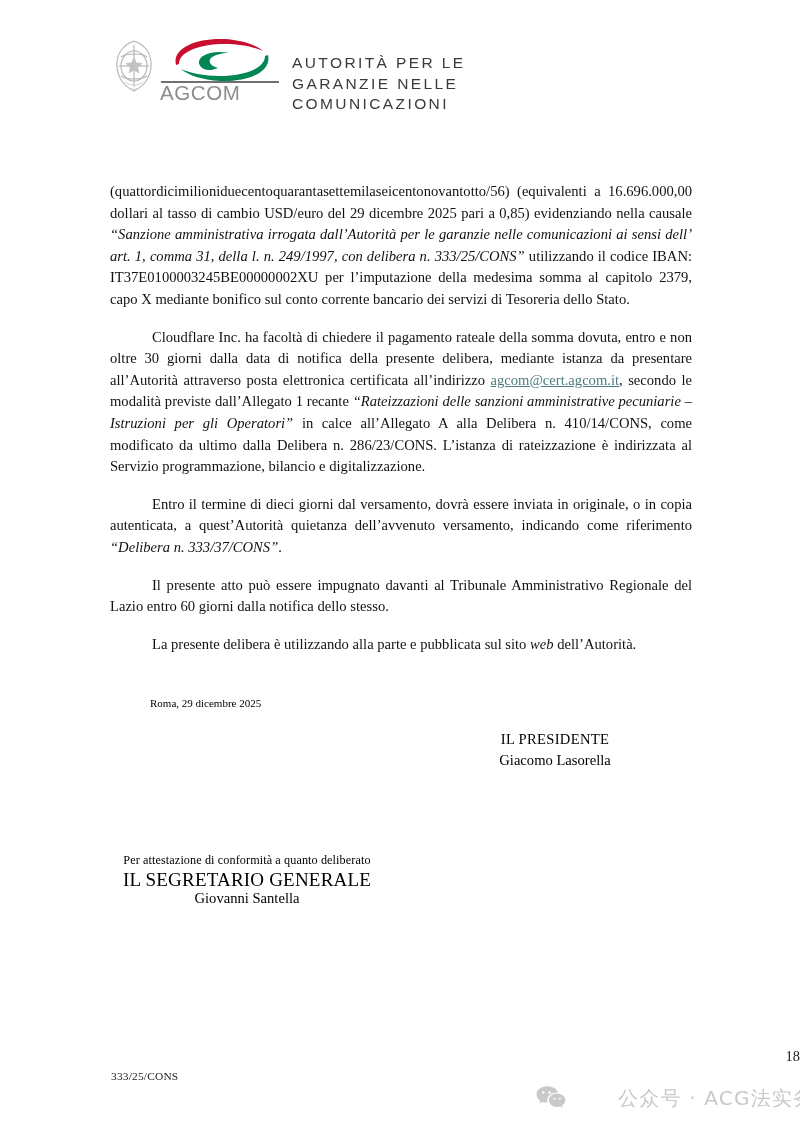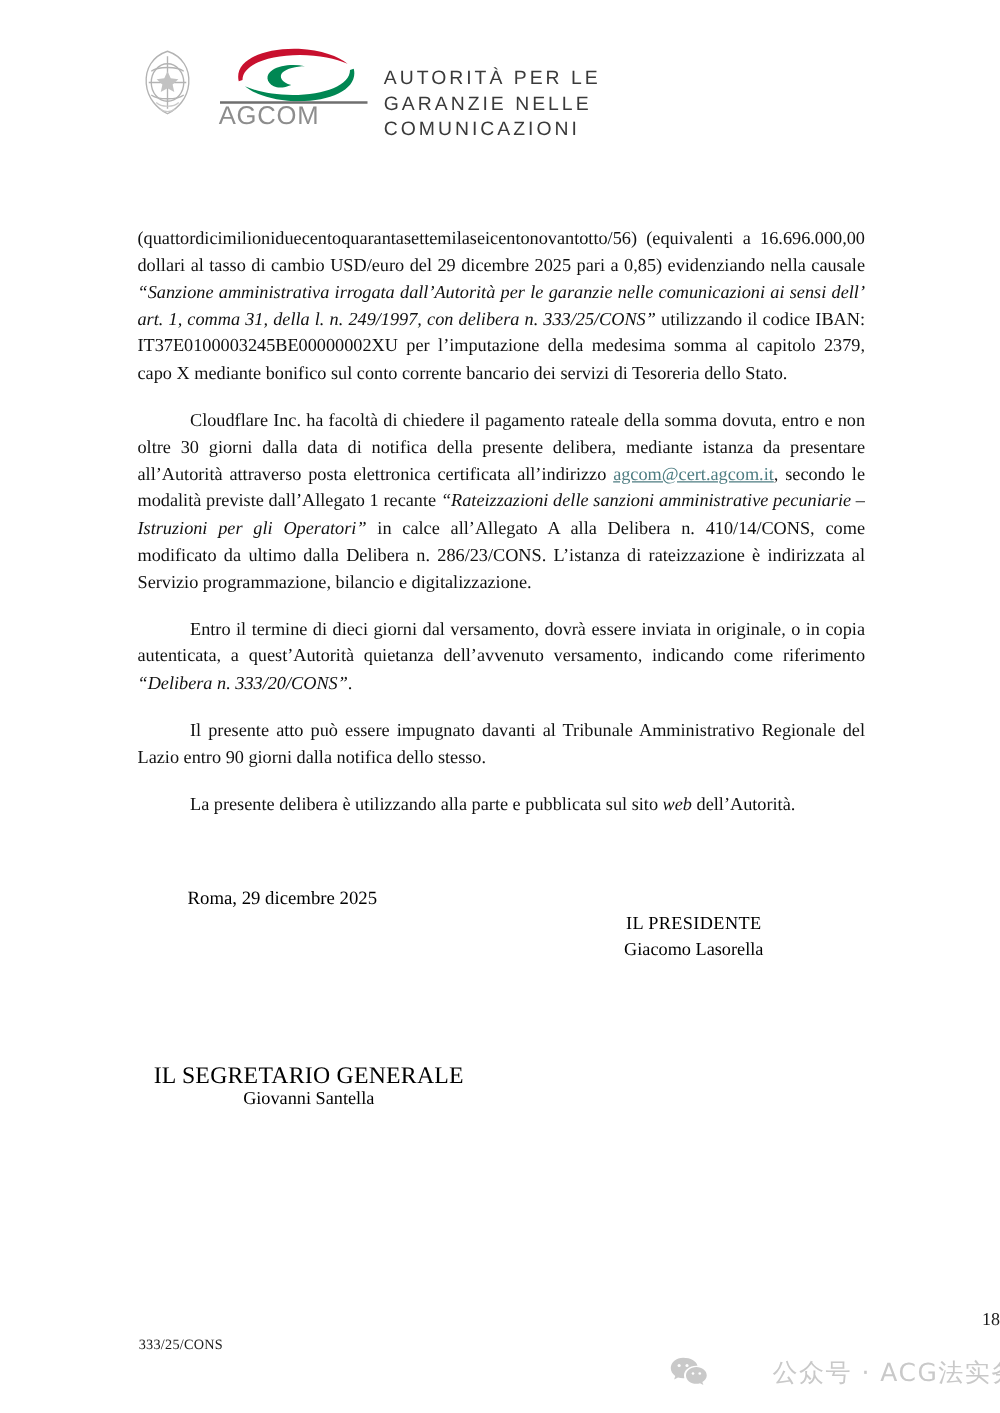"AGCOM" .swoosh-block { margin-left: 15px -> 0 }
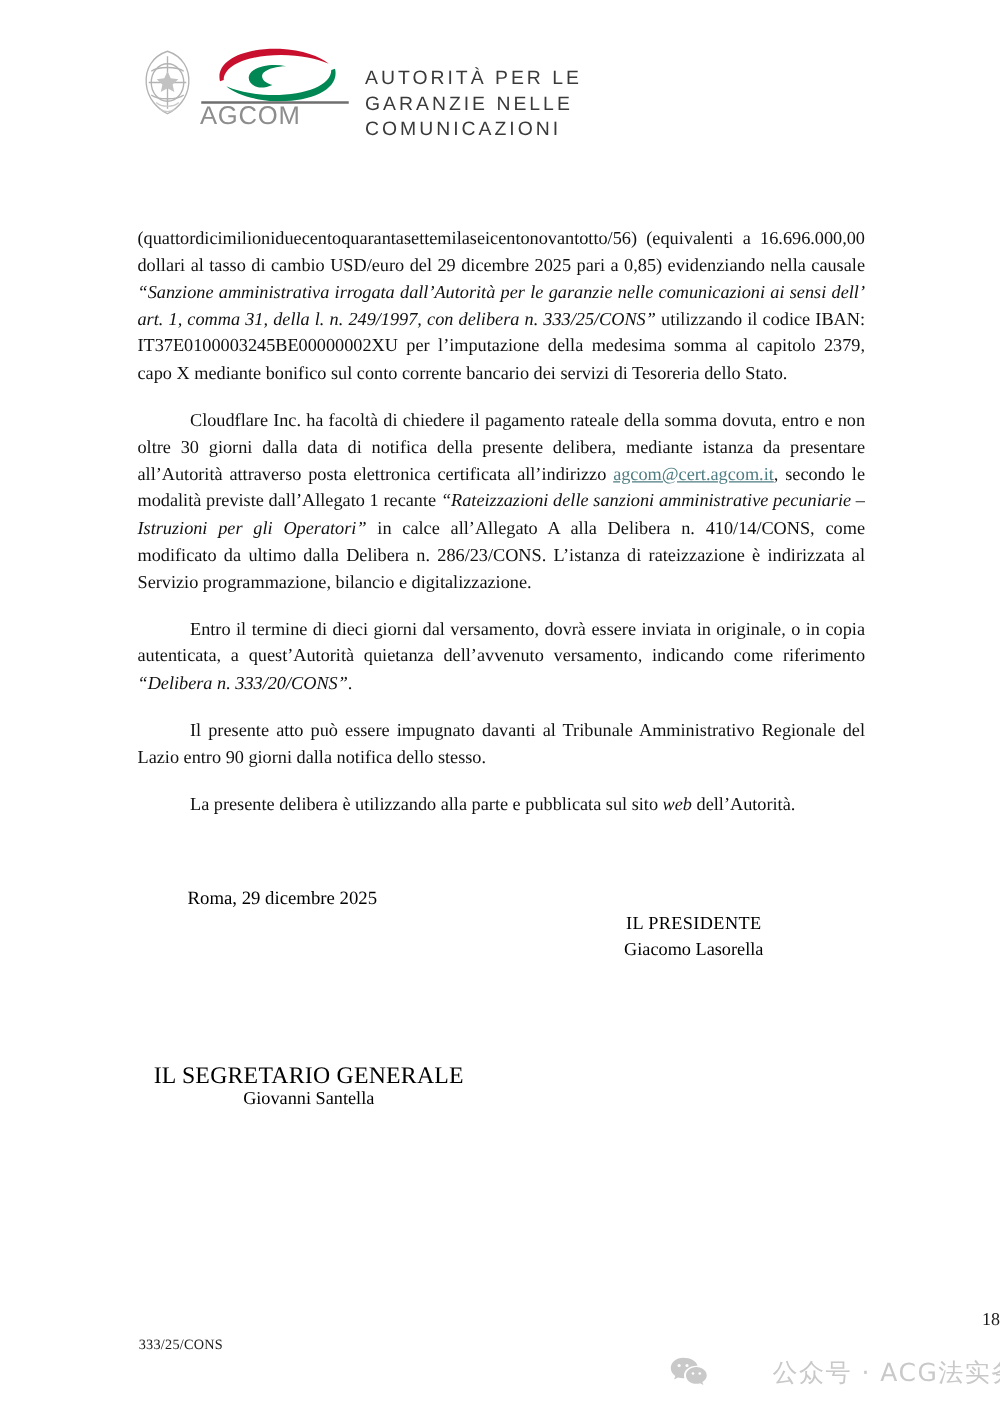"“Delibera n. 333/20/CONS”" i { text: 333/20/CONS -> 333/37/CONS }
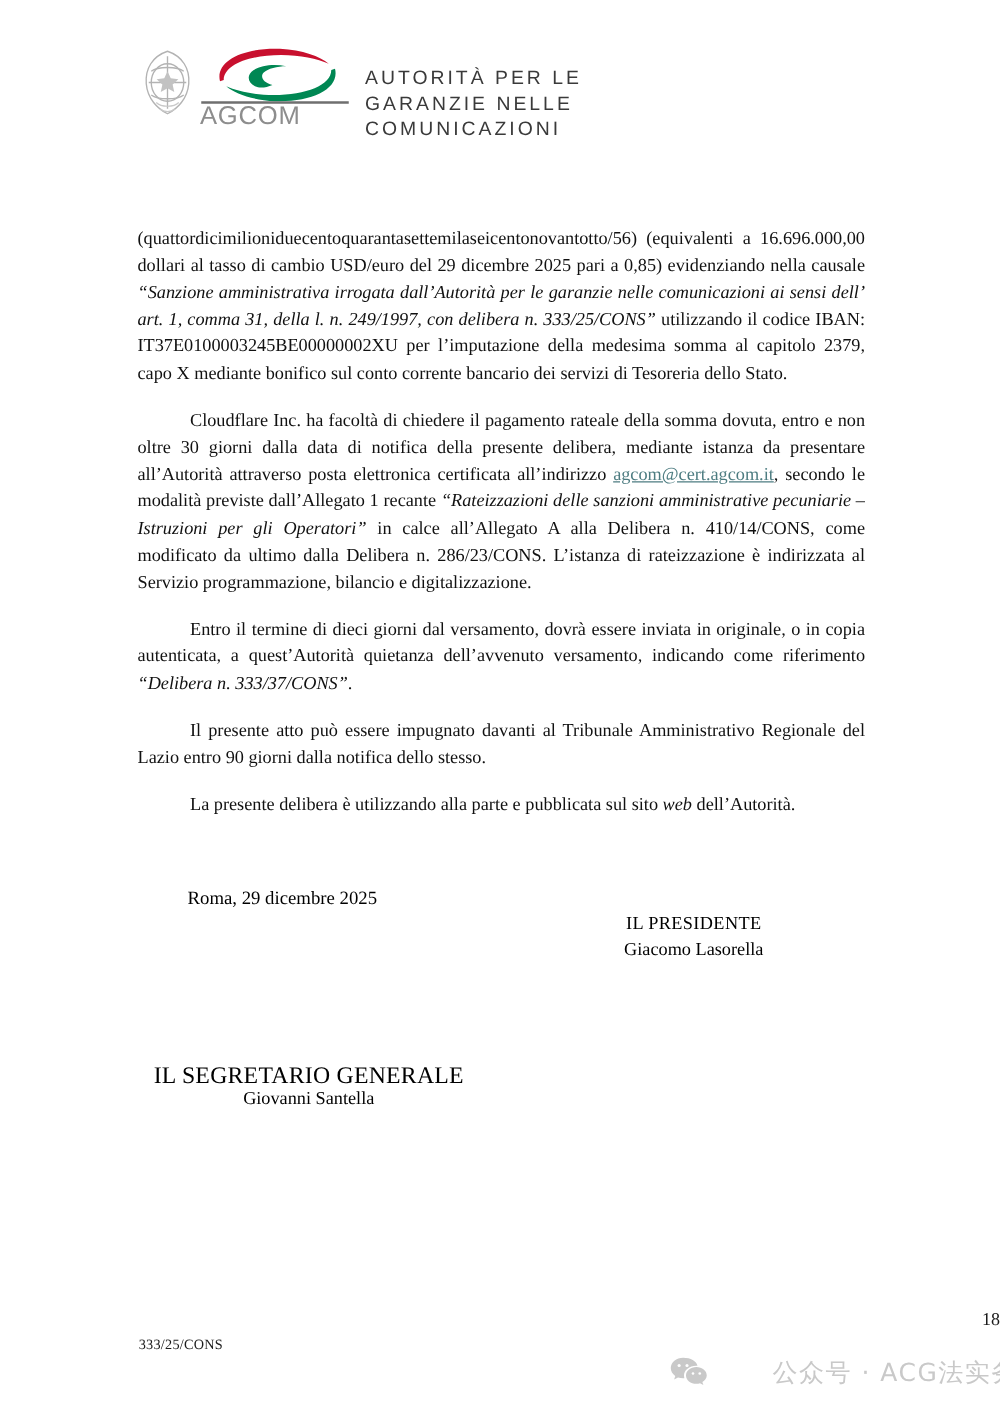"Il presente atto può essere" span { text: 90 -> 60 }
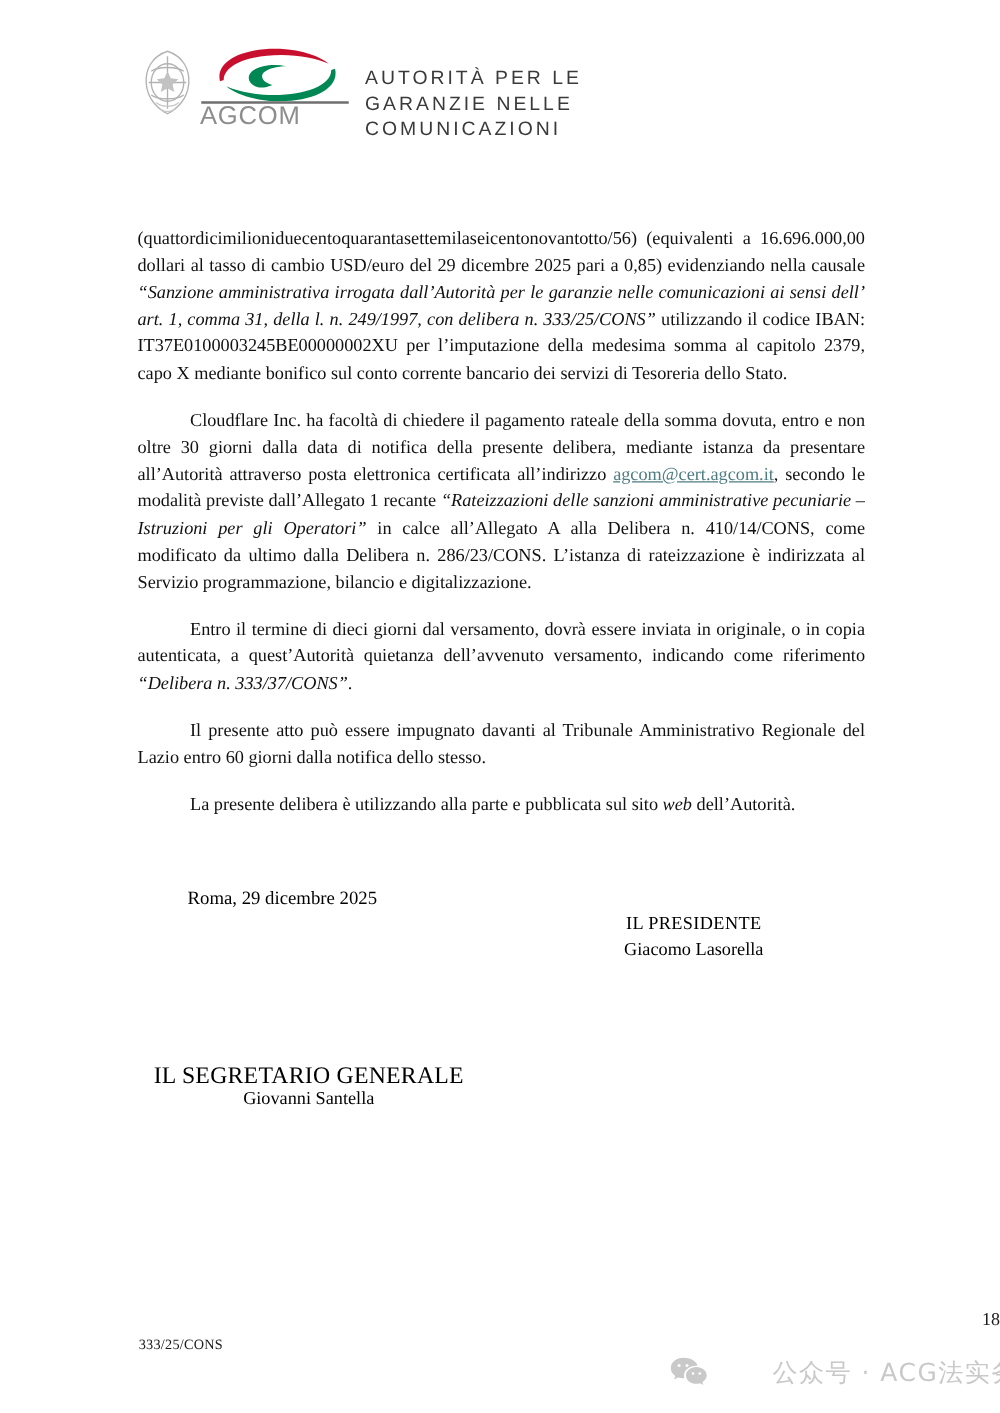"Roma, 29 dicembre 2025" .place-date { font-size: 15px -> 11px; margin-top: 16px -> none }
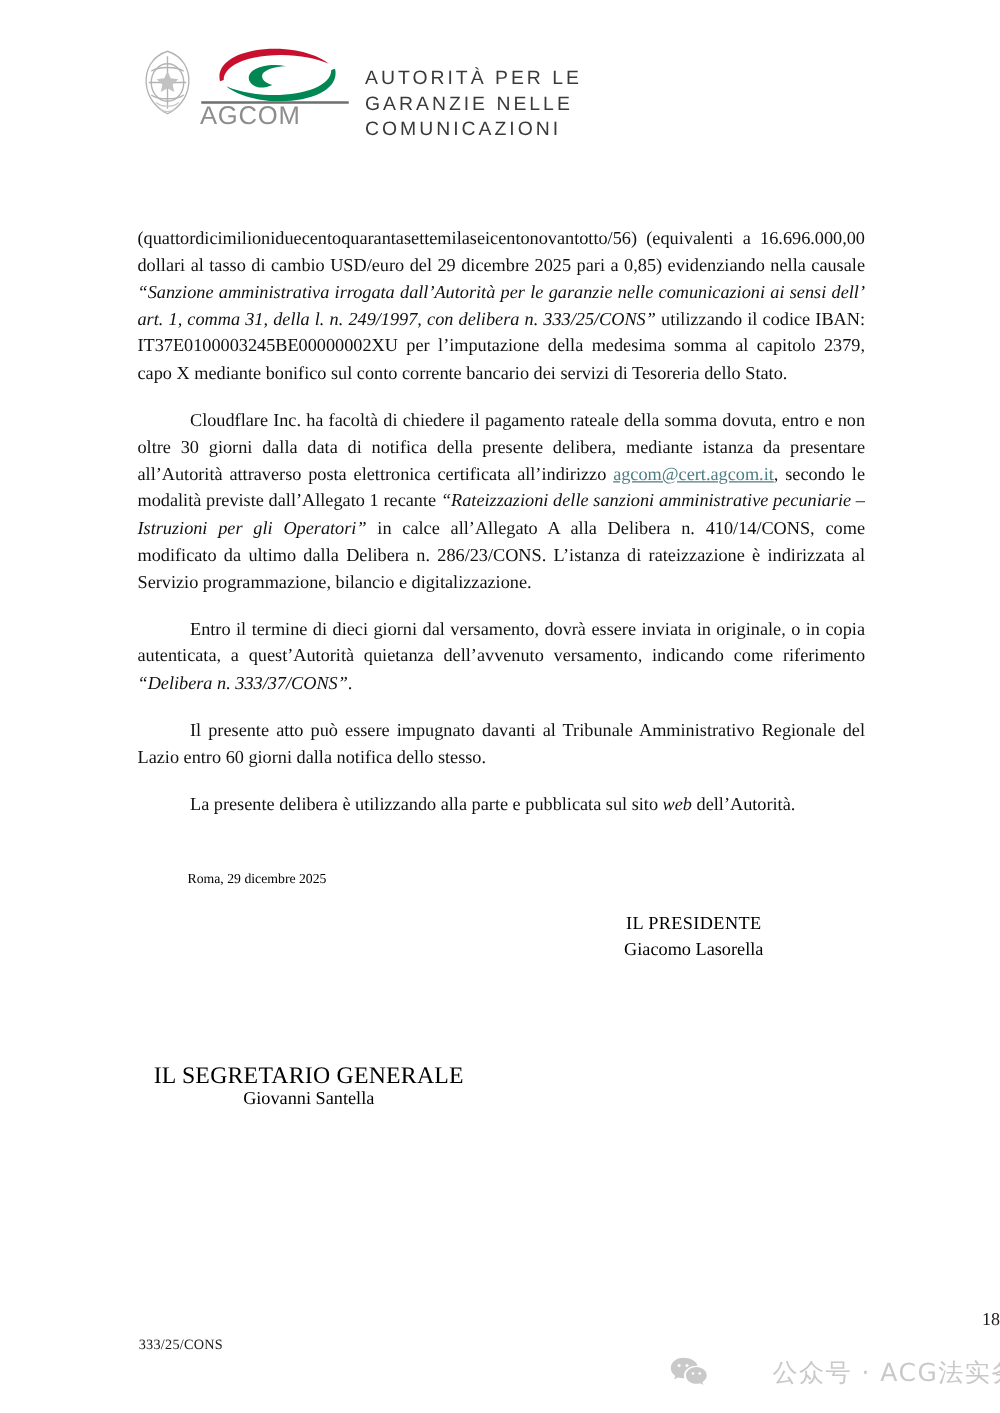"Per attestazione di conformità a" div.small { html: none -> <div>Per attestazione di conformità a quanto deliberato</div> }
